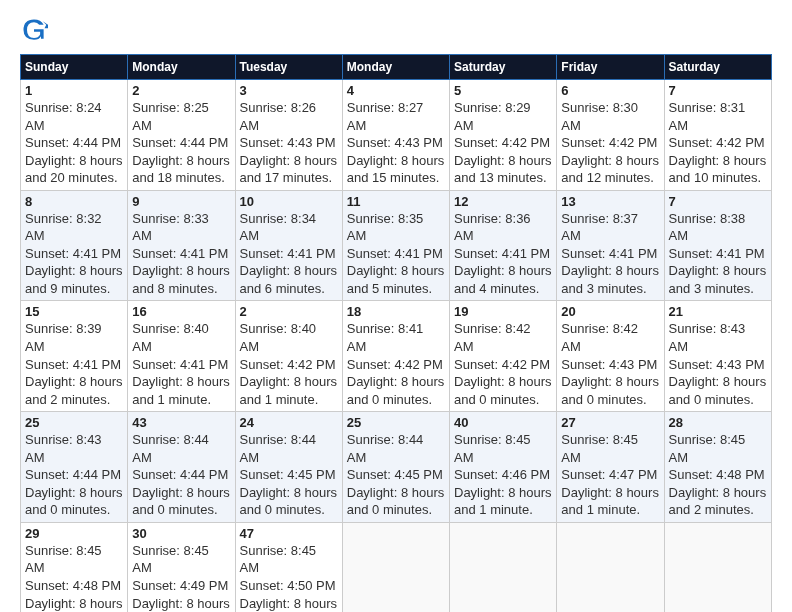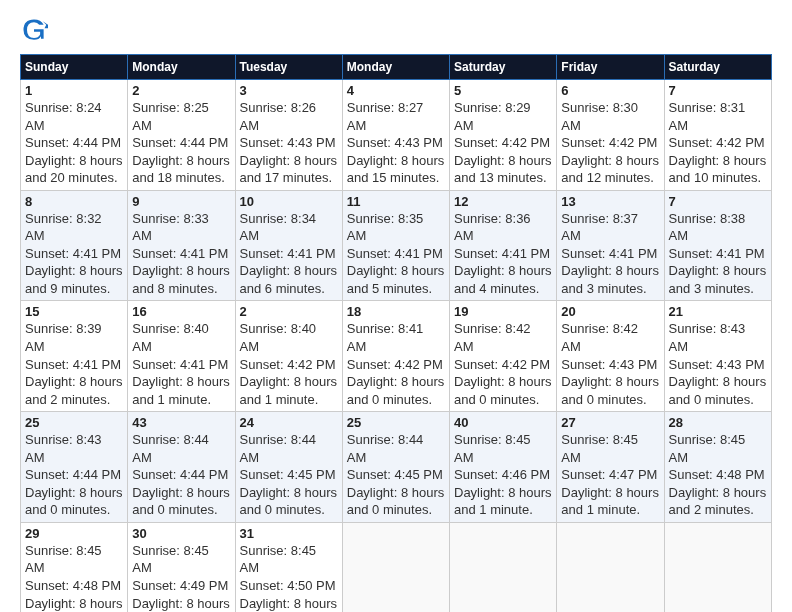"31" span.day-number { text: 31 -> 47 }
